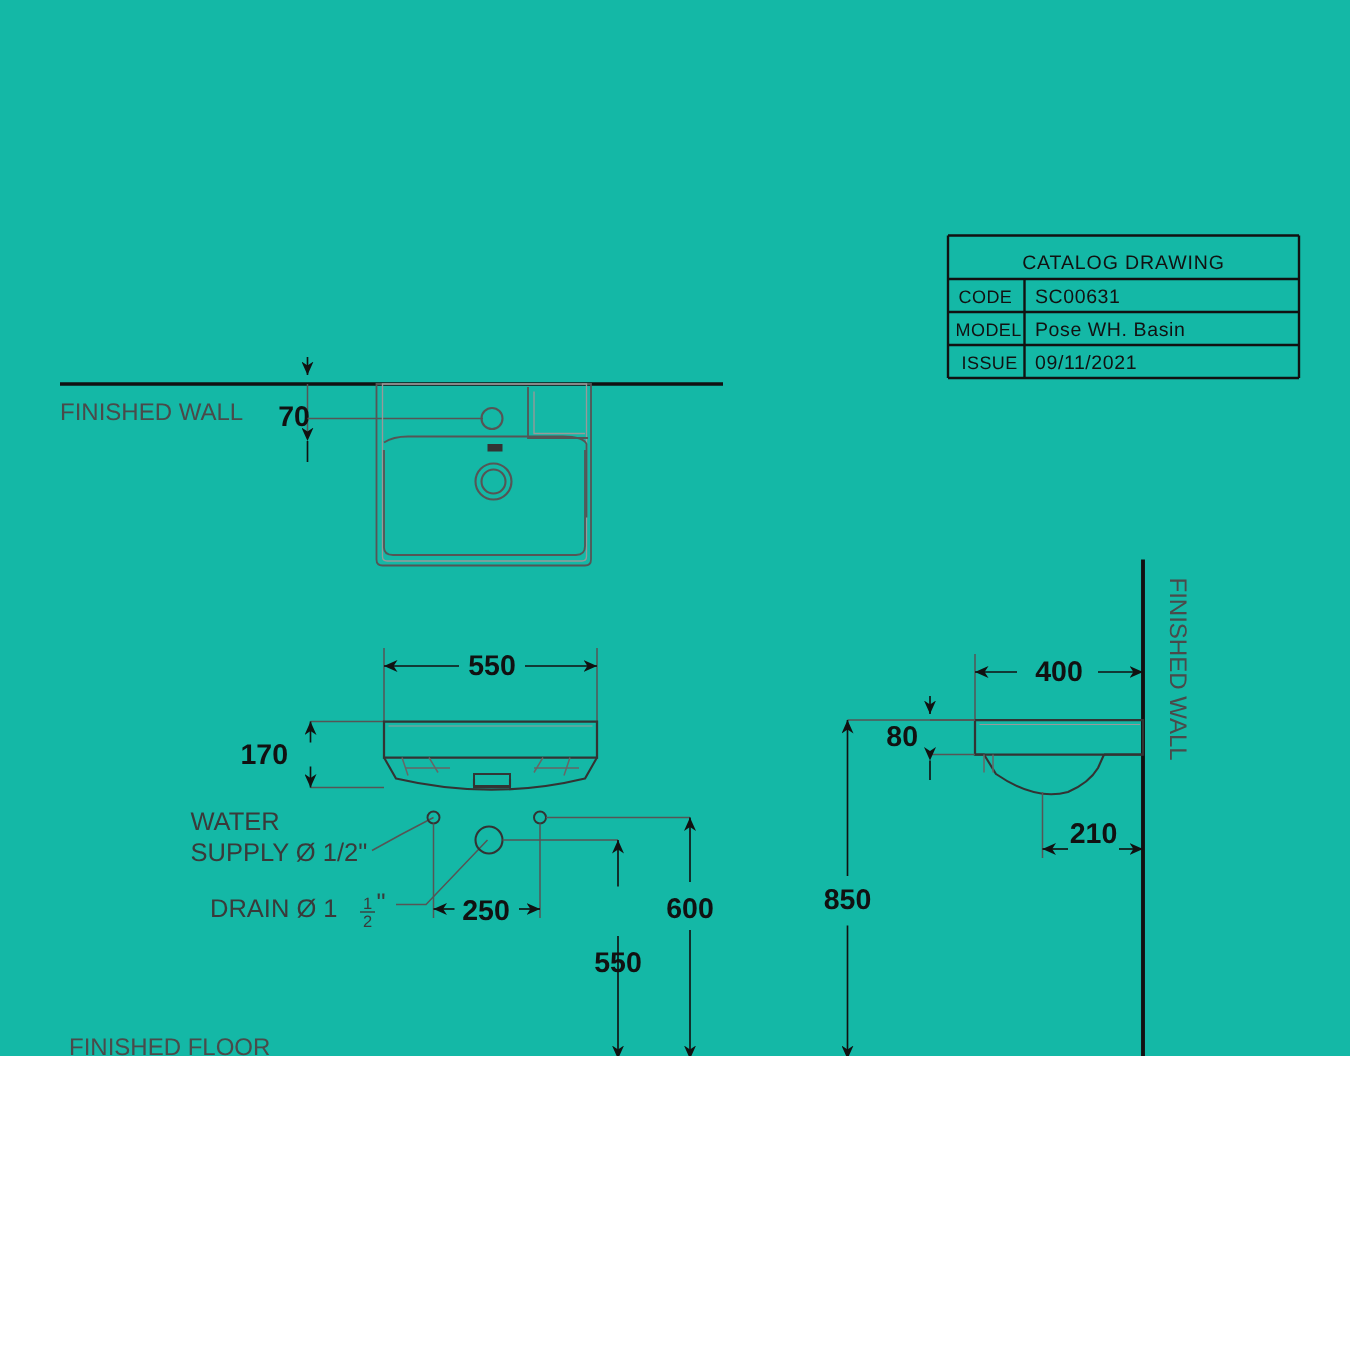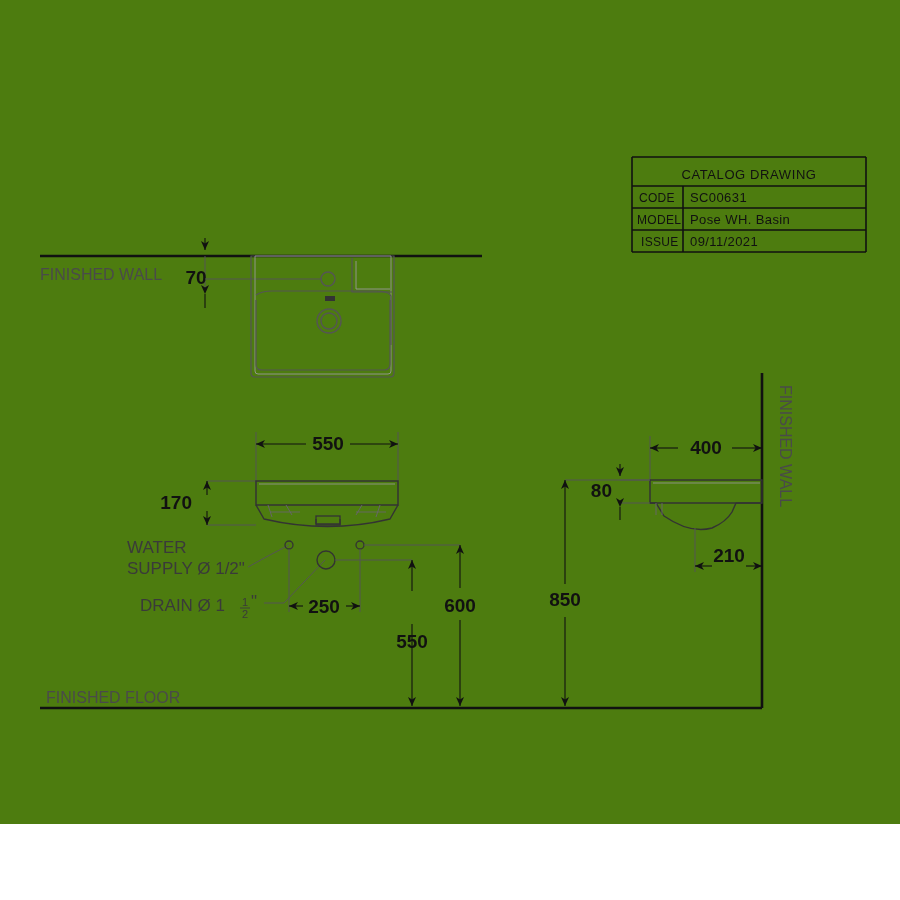"CATALOG DRAWING" #sheet { background: #4d7c0f -> #14b8a6; height: 824px -> 704px }
